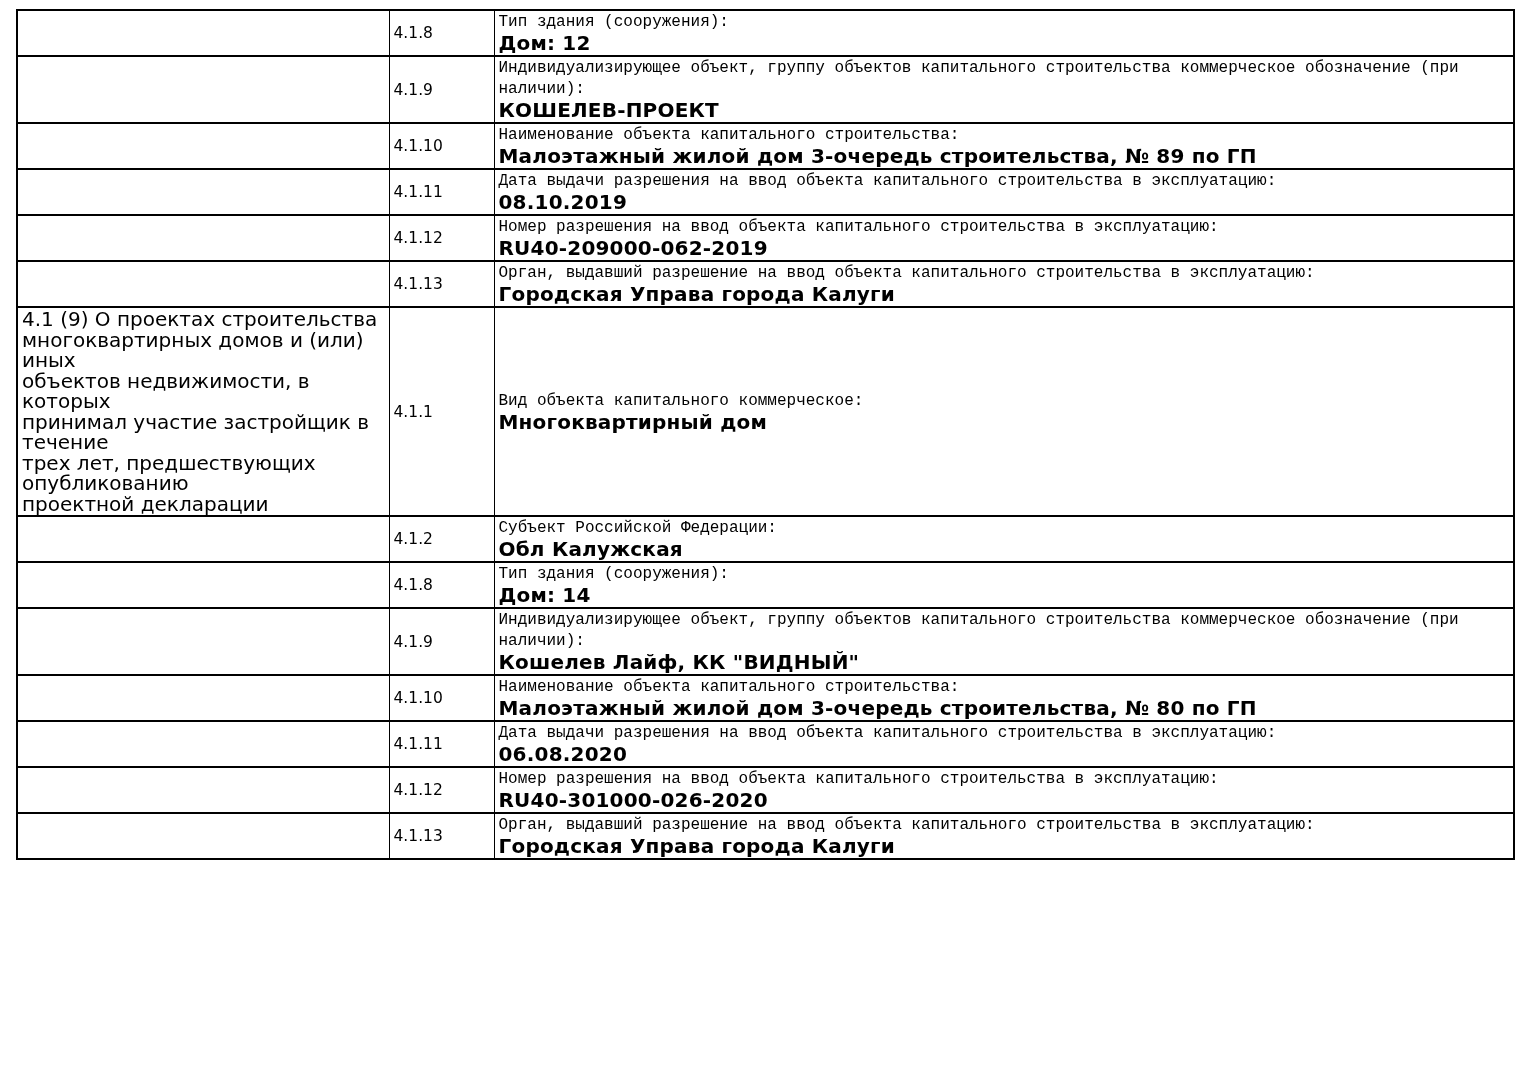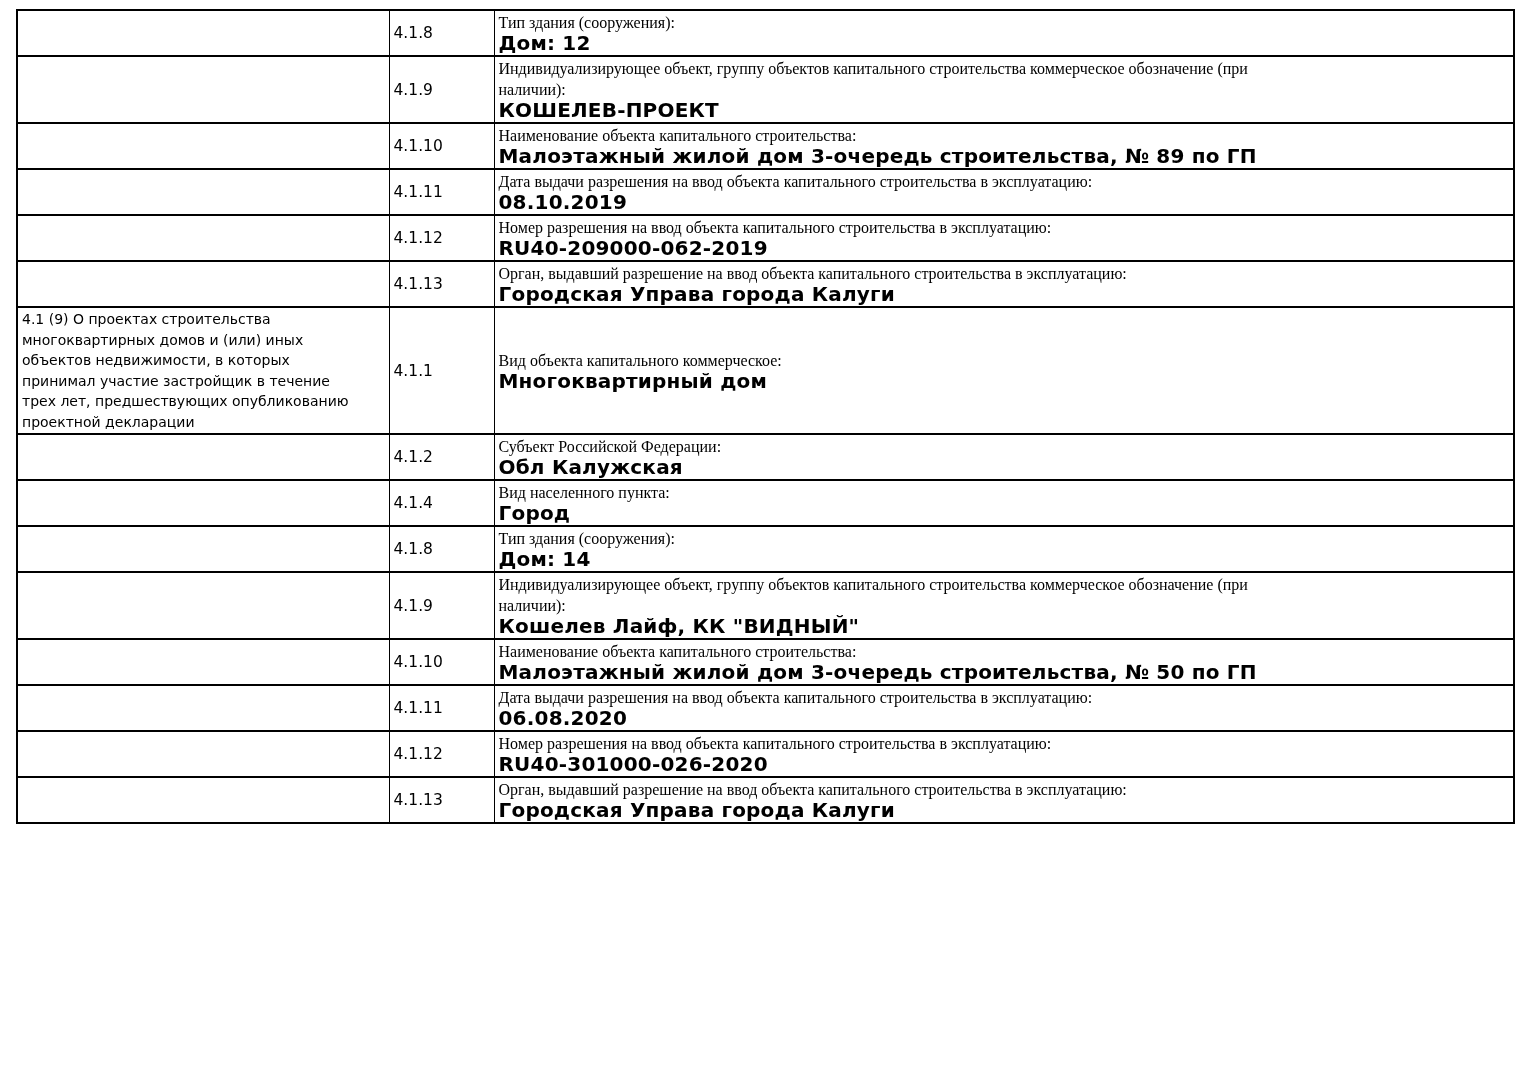"Тип здания (сооружения):" .field-label { font-family: Liberation Serif, serif -> Liberation Mono, monospace }
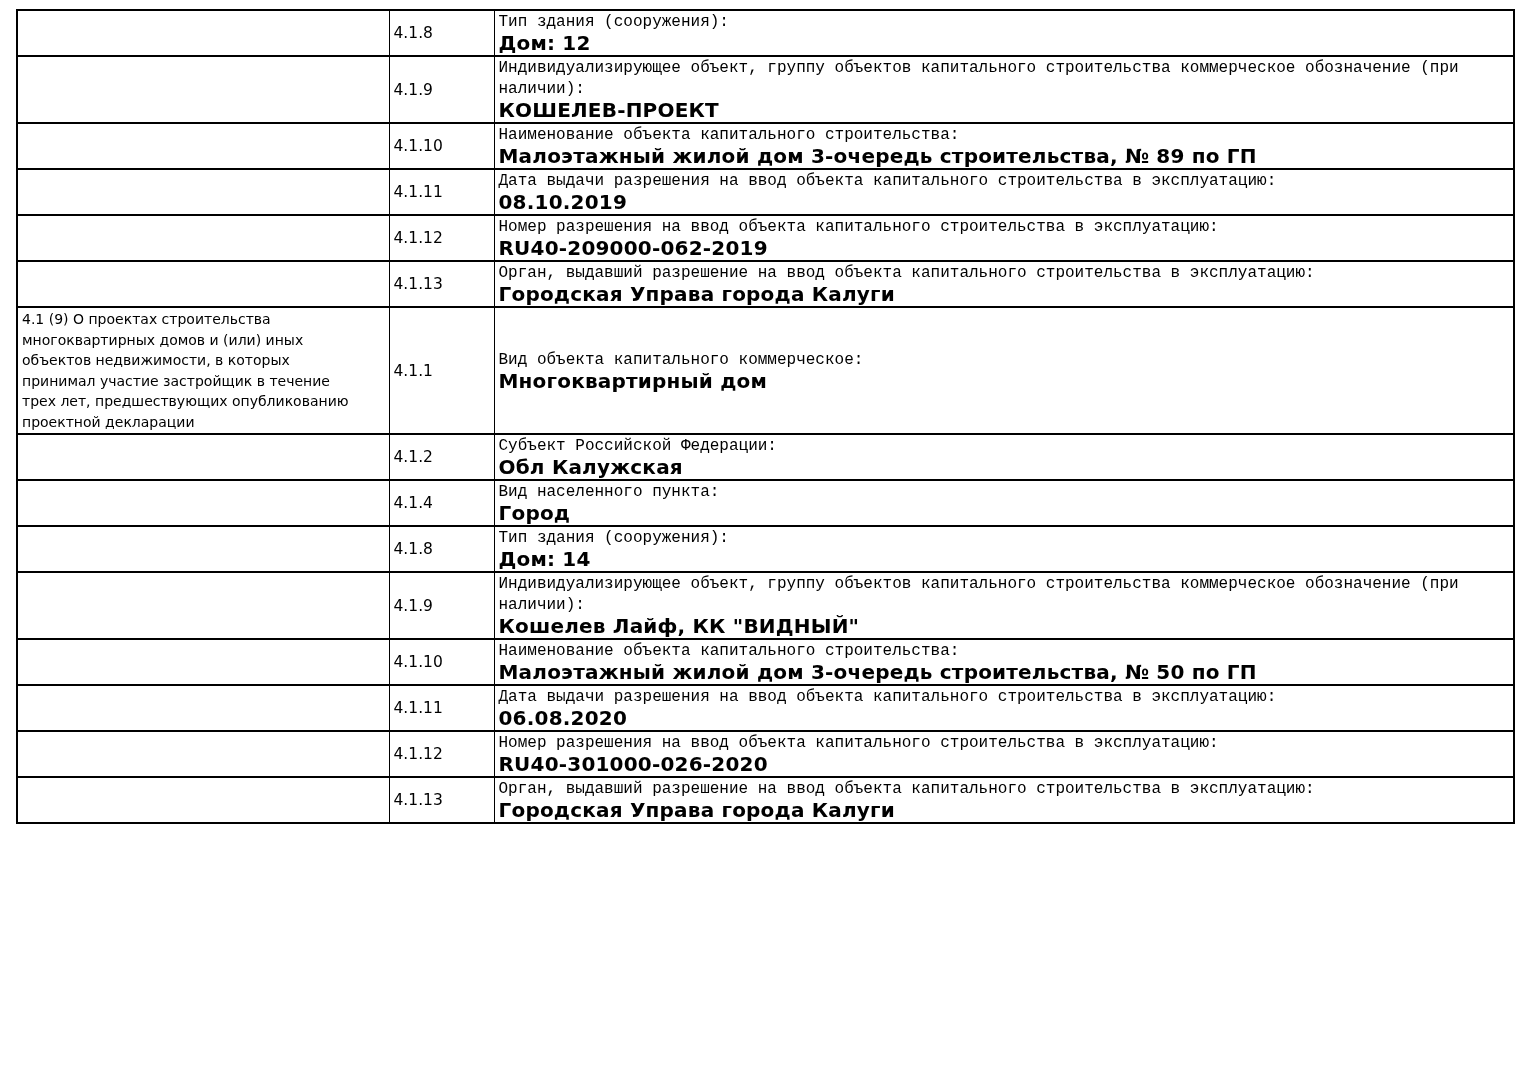"4.1 (9) О проектах строительства" td.section-cell { font-size: 14px -> 20px }
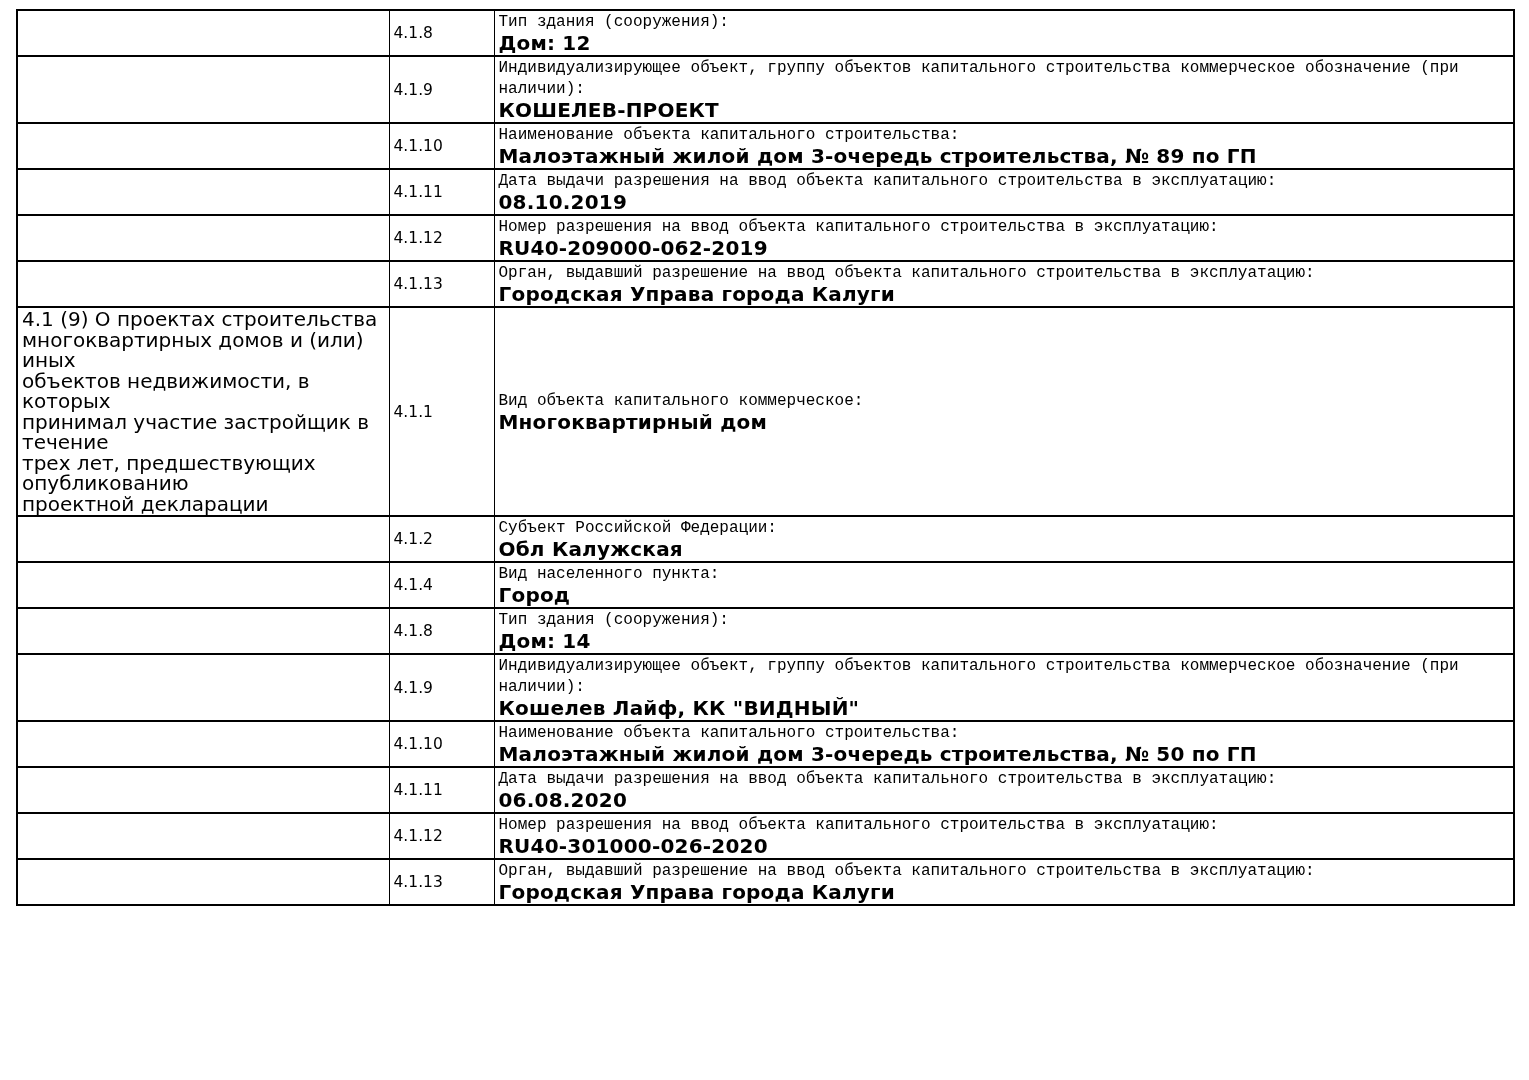"4.1.4" tr { html: <tr> <td></td> <td>4.1.4</td> <td> <div>Вид населенного пункта:</div> <div>Город</div> </td> </tr> -> none }
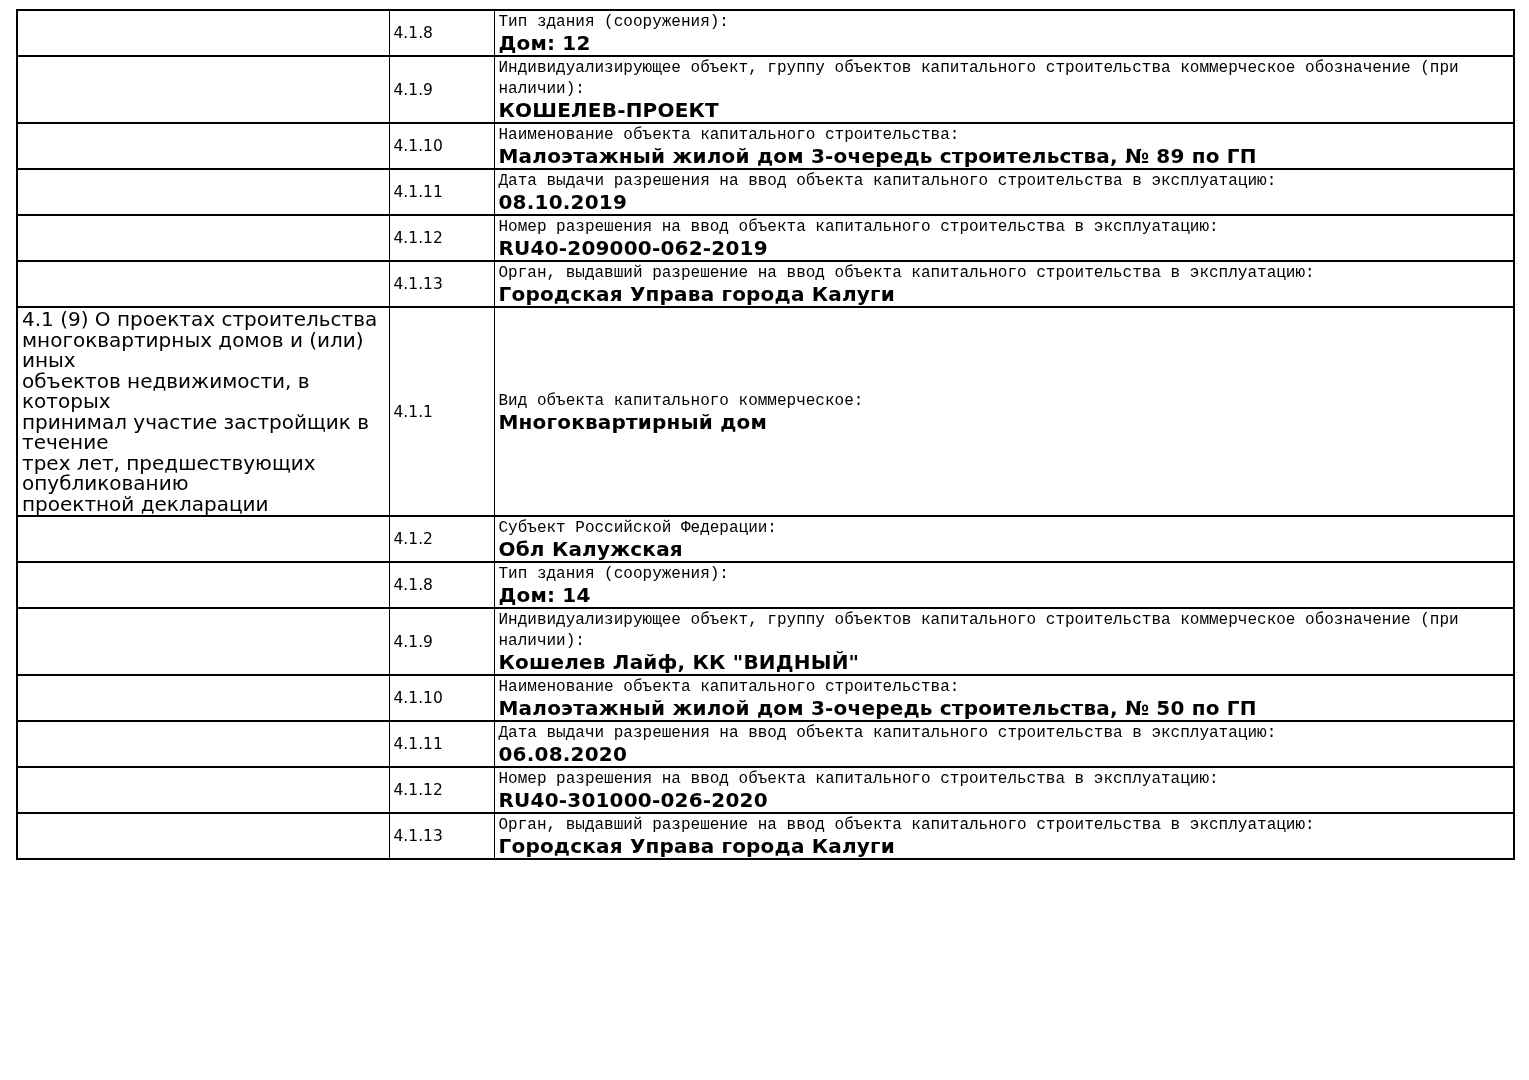"Малоэтажный жилой дом 3-очередь строительства, № 50" div.field-value { text: 50 -> 80 }
